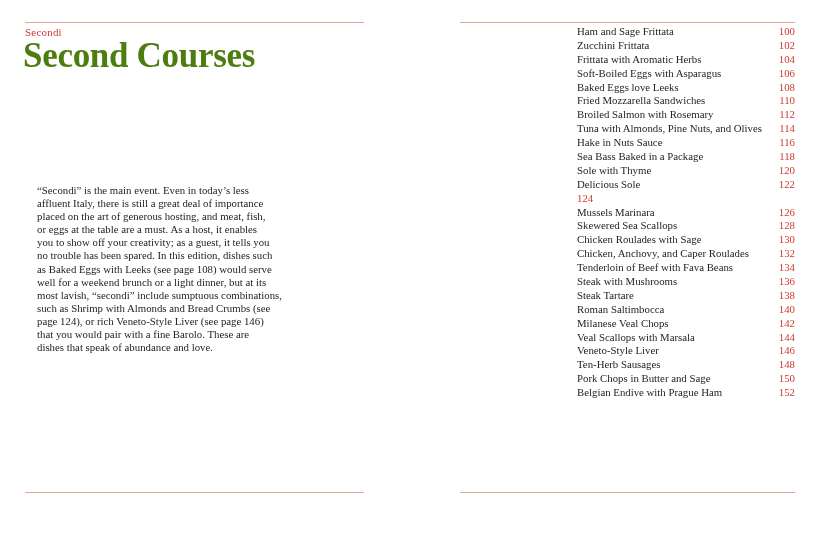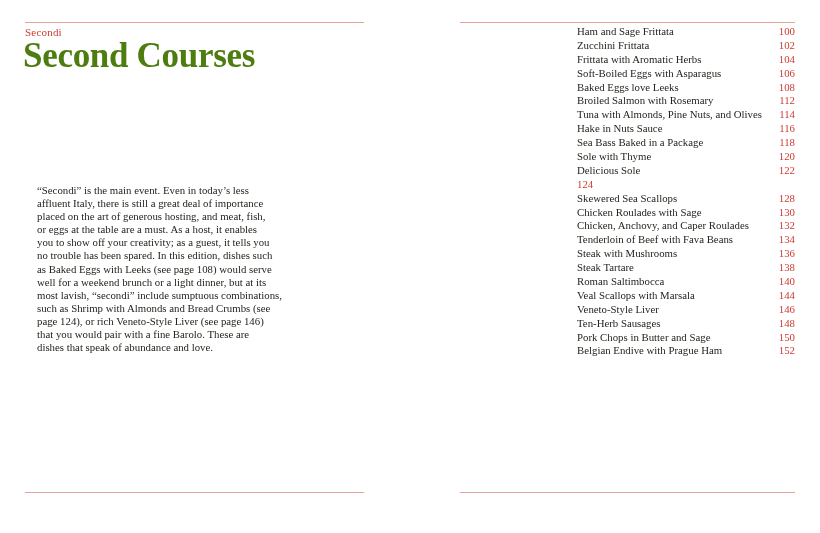"Fried Mozzarella Sandwiches" div.toc-row { html: none -> <div> <span>Fried Mozzarella Sandwiches</span> <span>110</span> </div> }
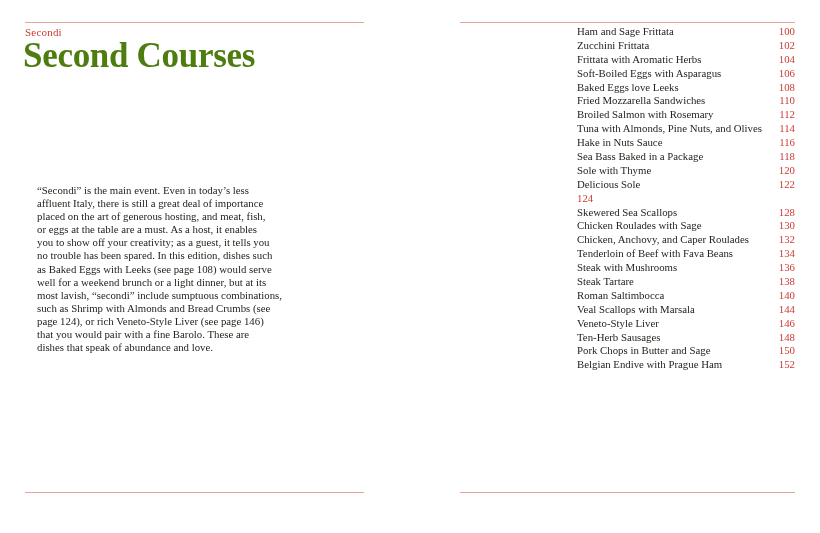"Mussels Marinara" div.toc-row { html: none -> <div> <span>Mussels Marinara</span> <span>126</span> </div> }
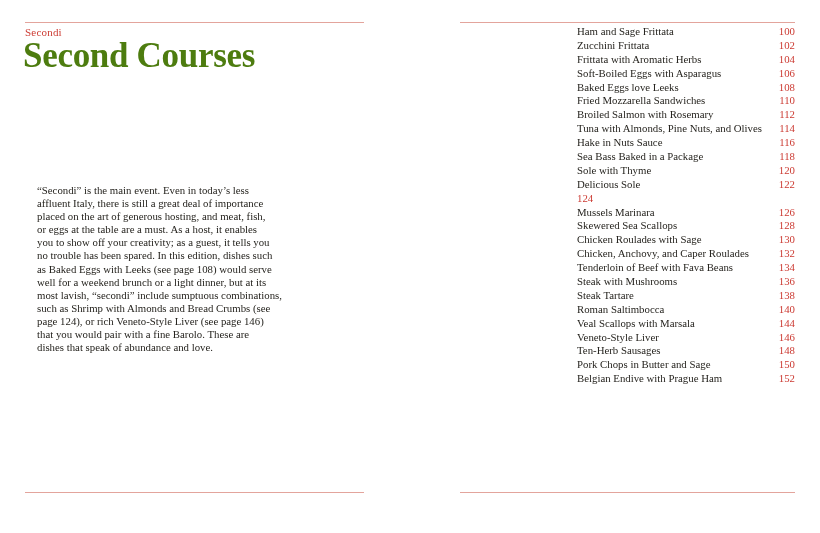"Milanese Veal Chops" div.toc-row { html: none -> <div> <span>Milanese Veal Chops</span> <span>142</span> </div> }
